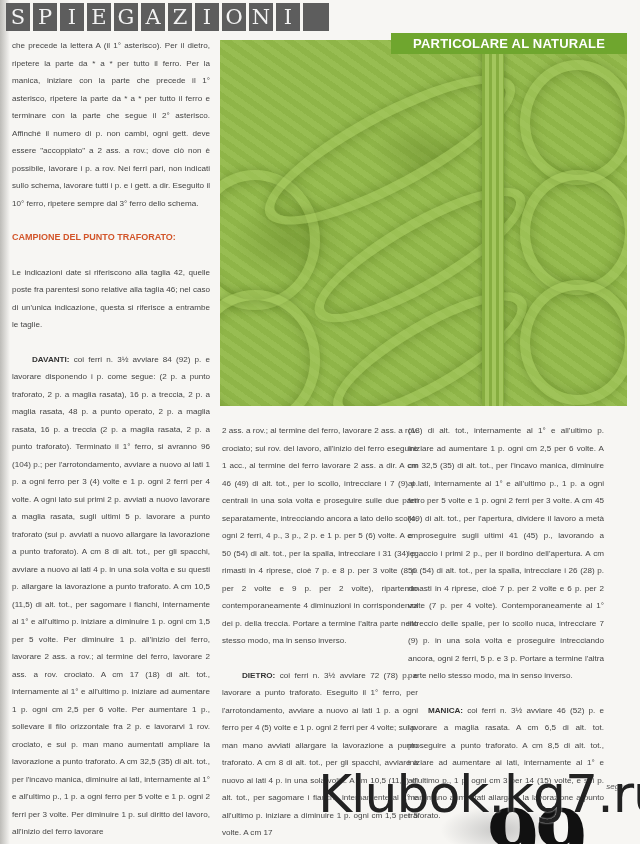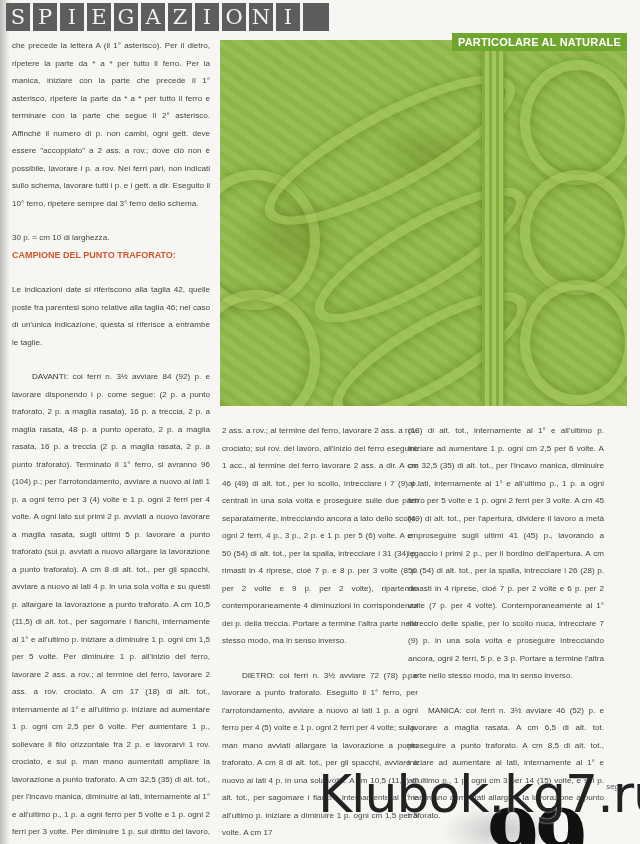"PARTICOLARE AL NATURALE" .photo-tag { font-size: 11px -> 13px; padding: 3px 6px -> 3px 22px }
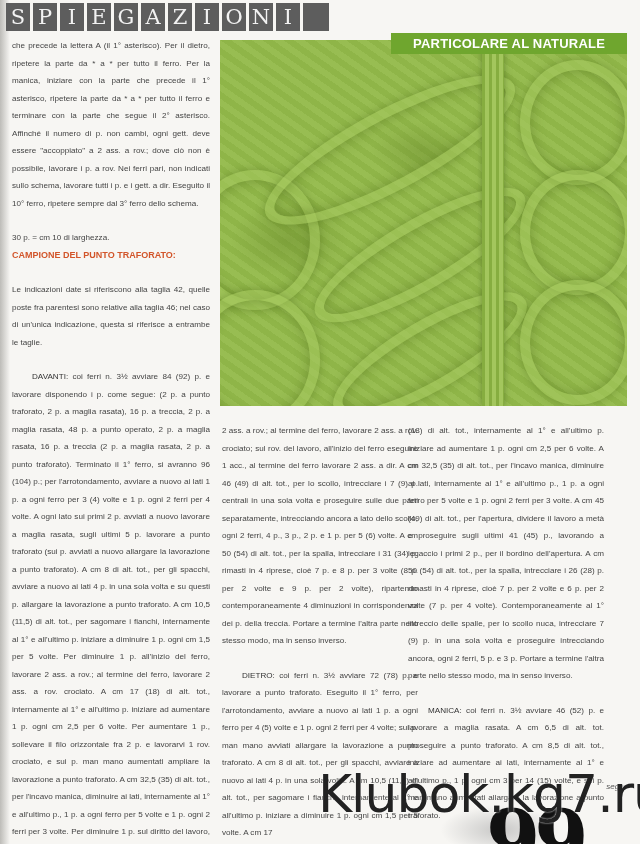"30 p. = cm 10" p { html: <p>30 p. = cm 10 di larghezza.</p> -> none }
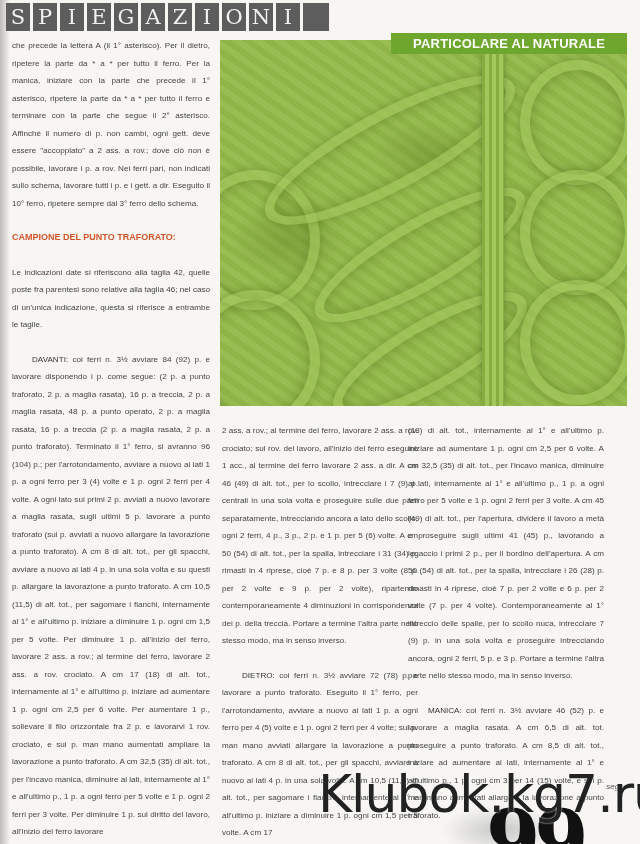"DAVANTI:" .lead { font-weight: normal -> bold }
